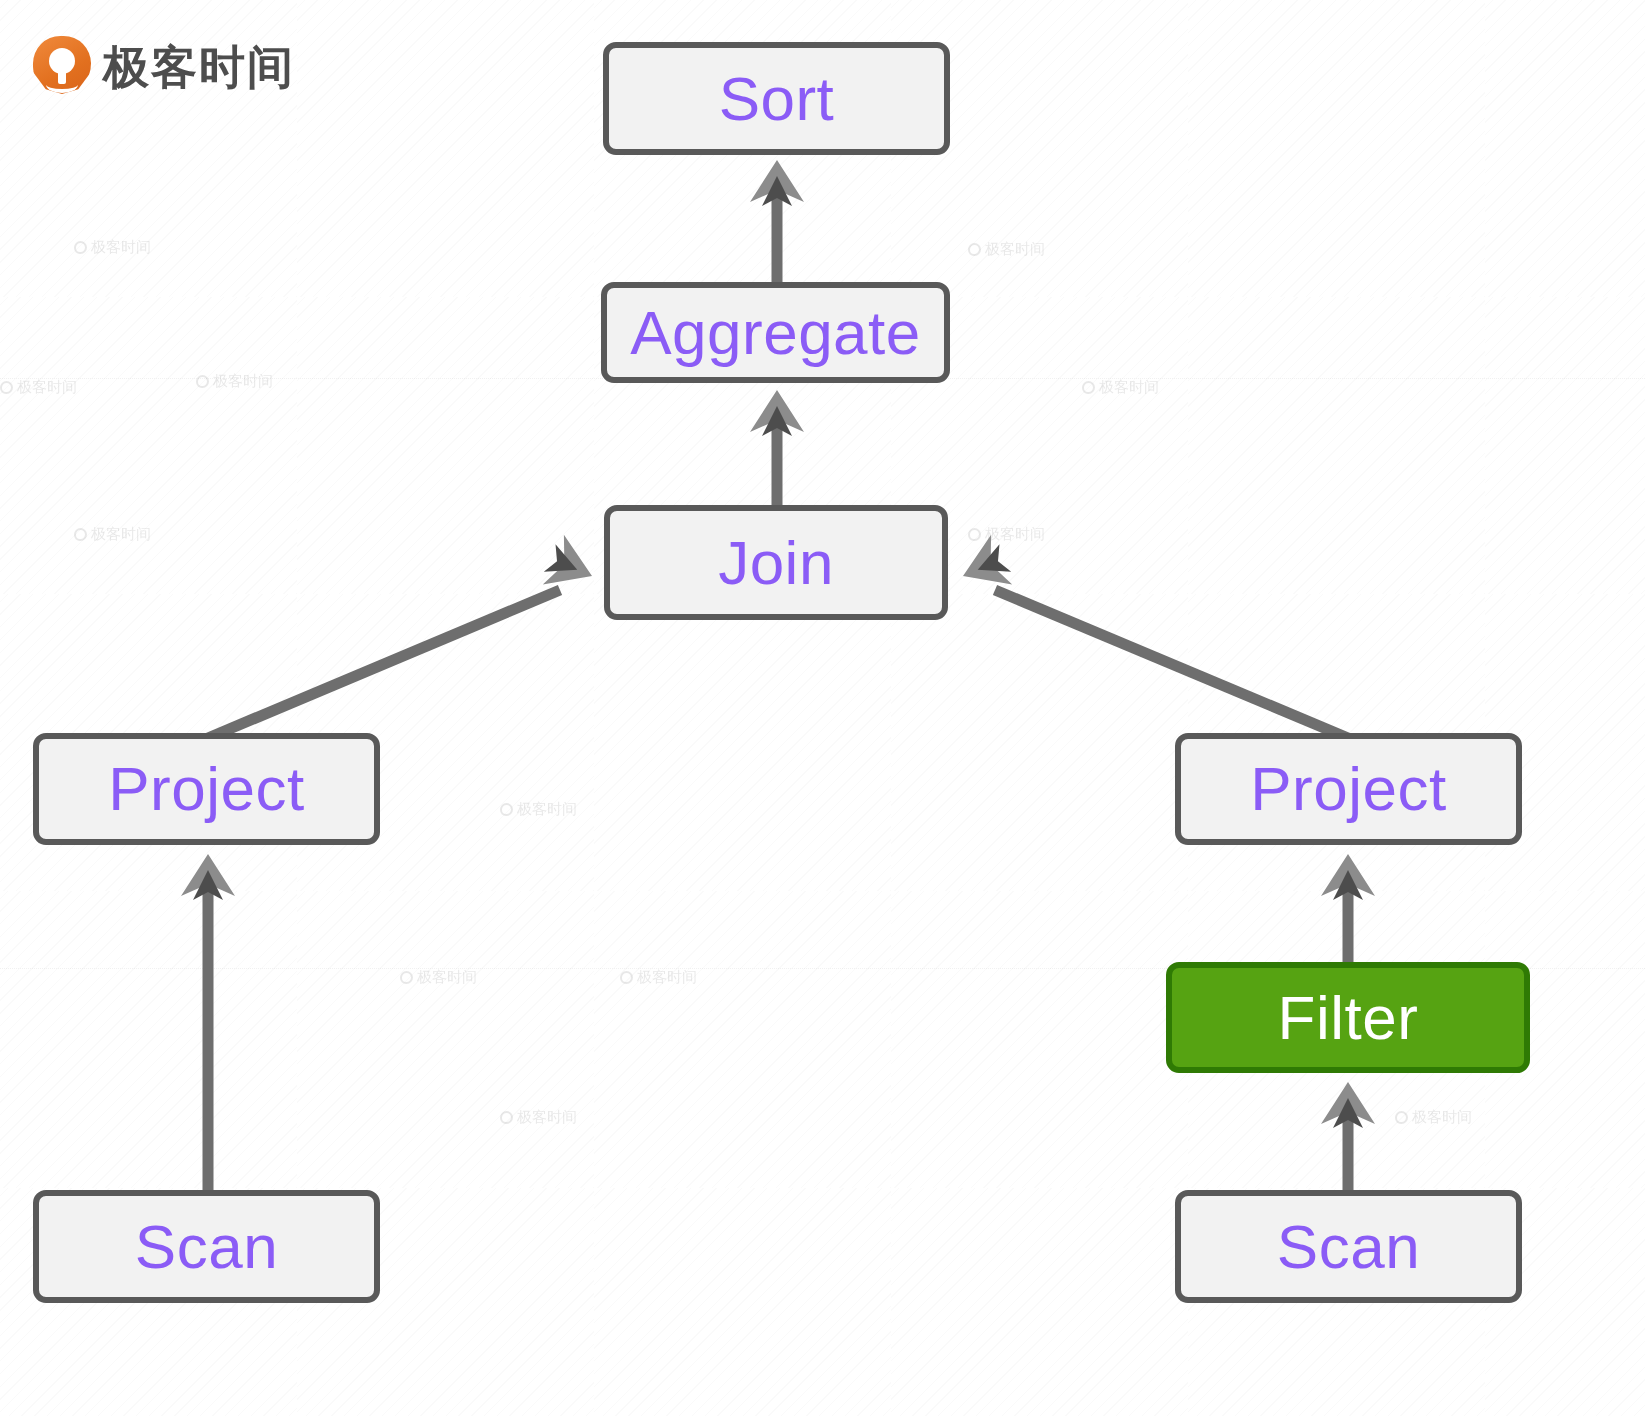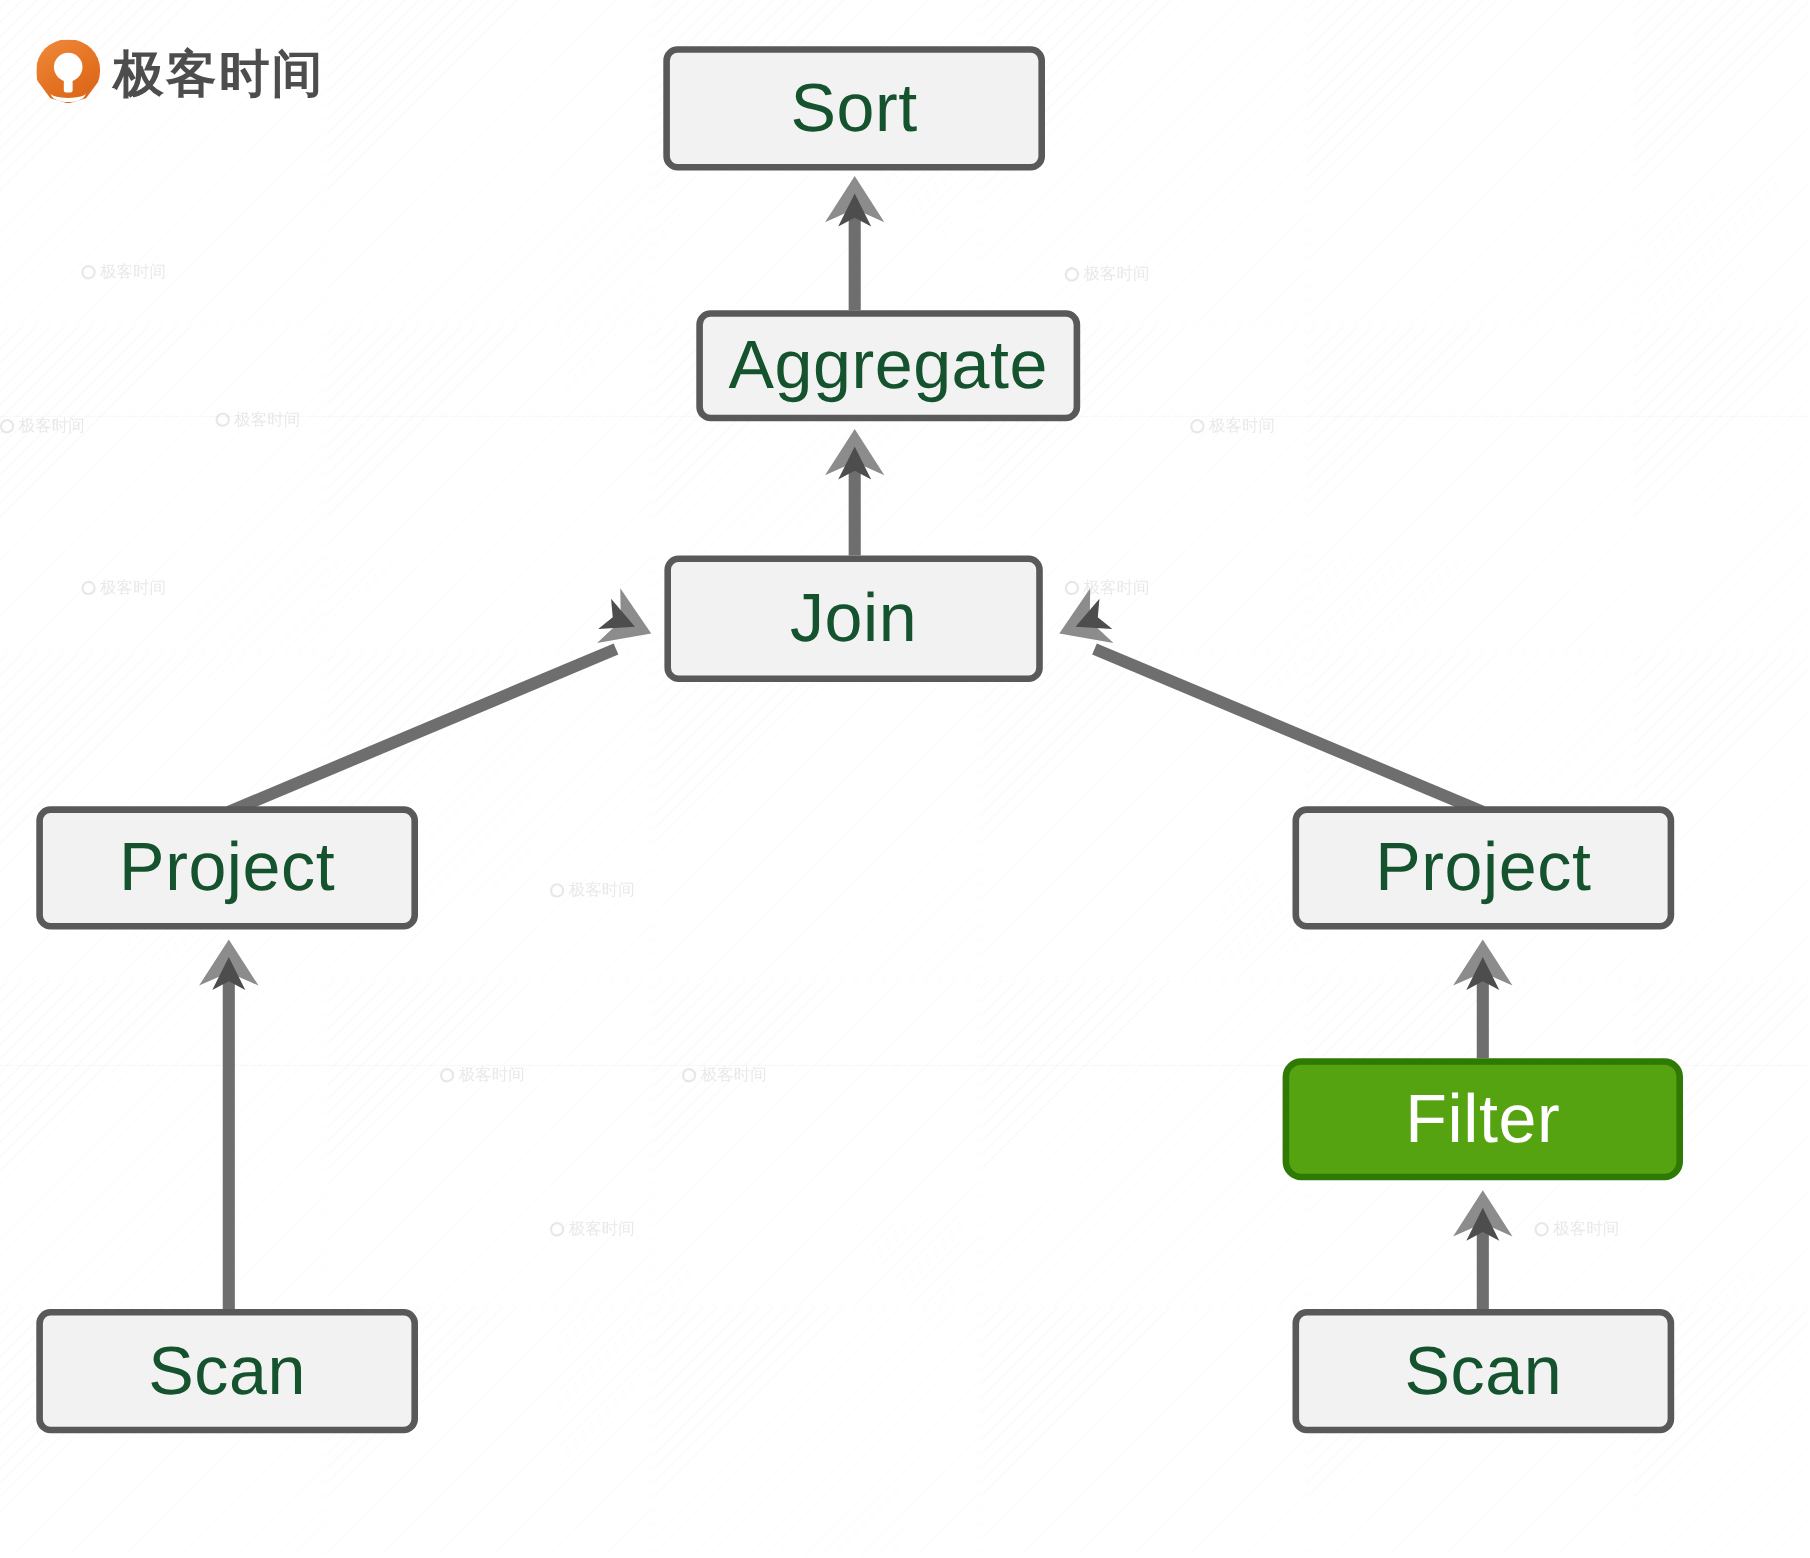"Sort" .node { color: #14532d -> #8b5cf6 }
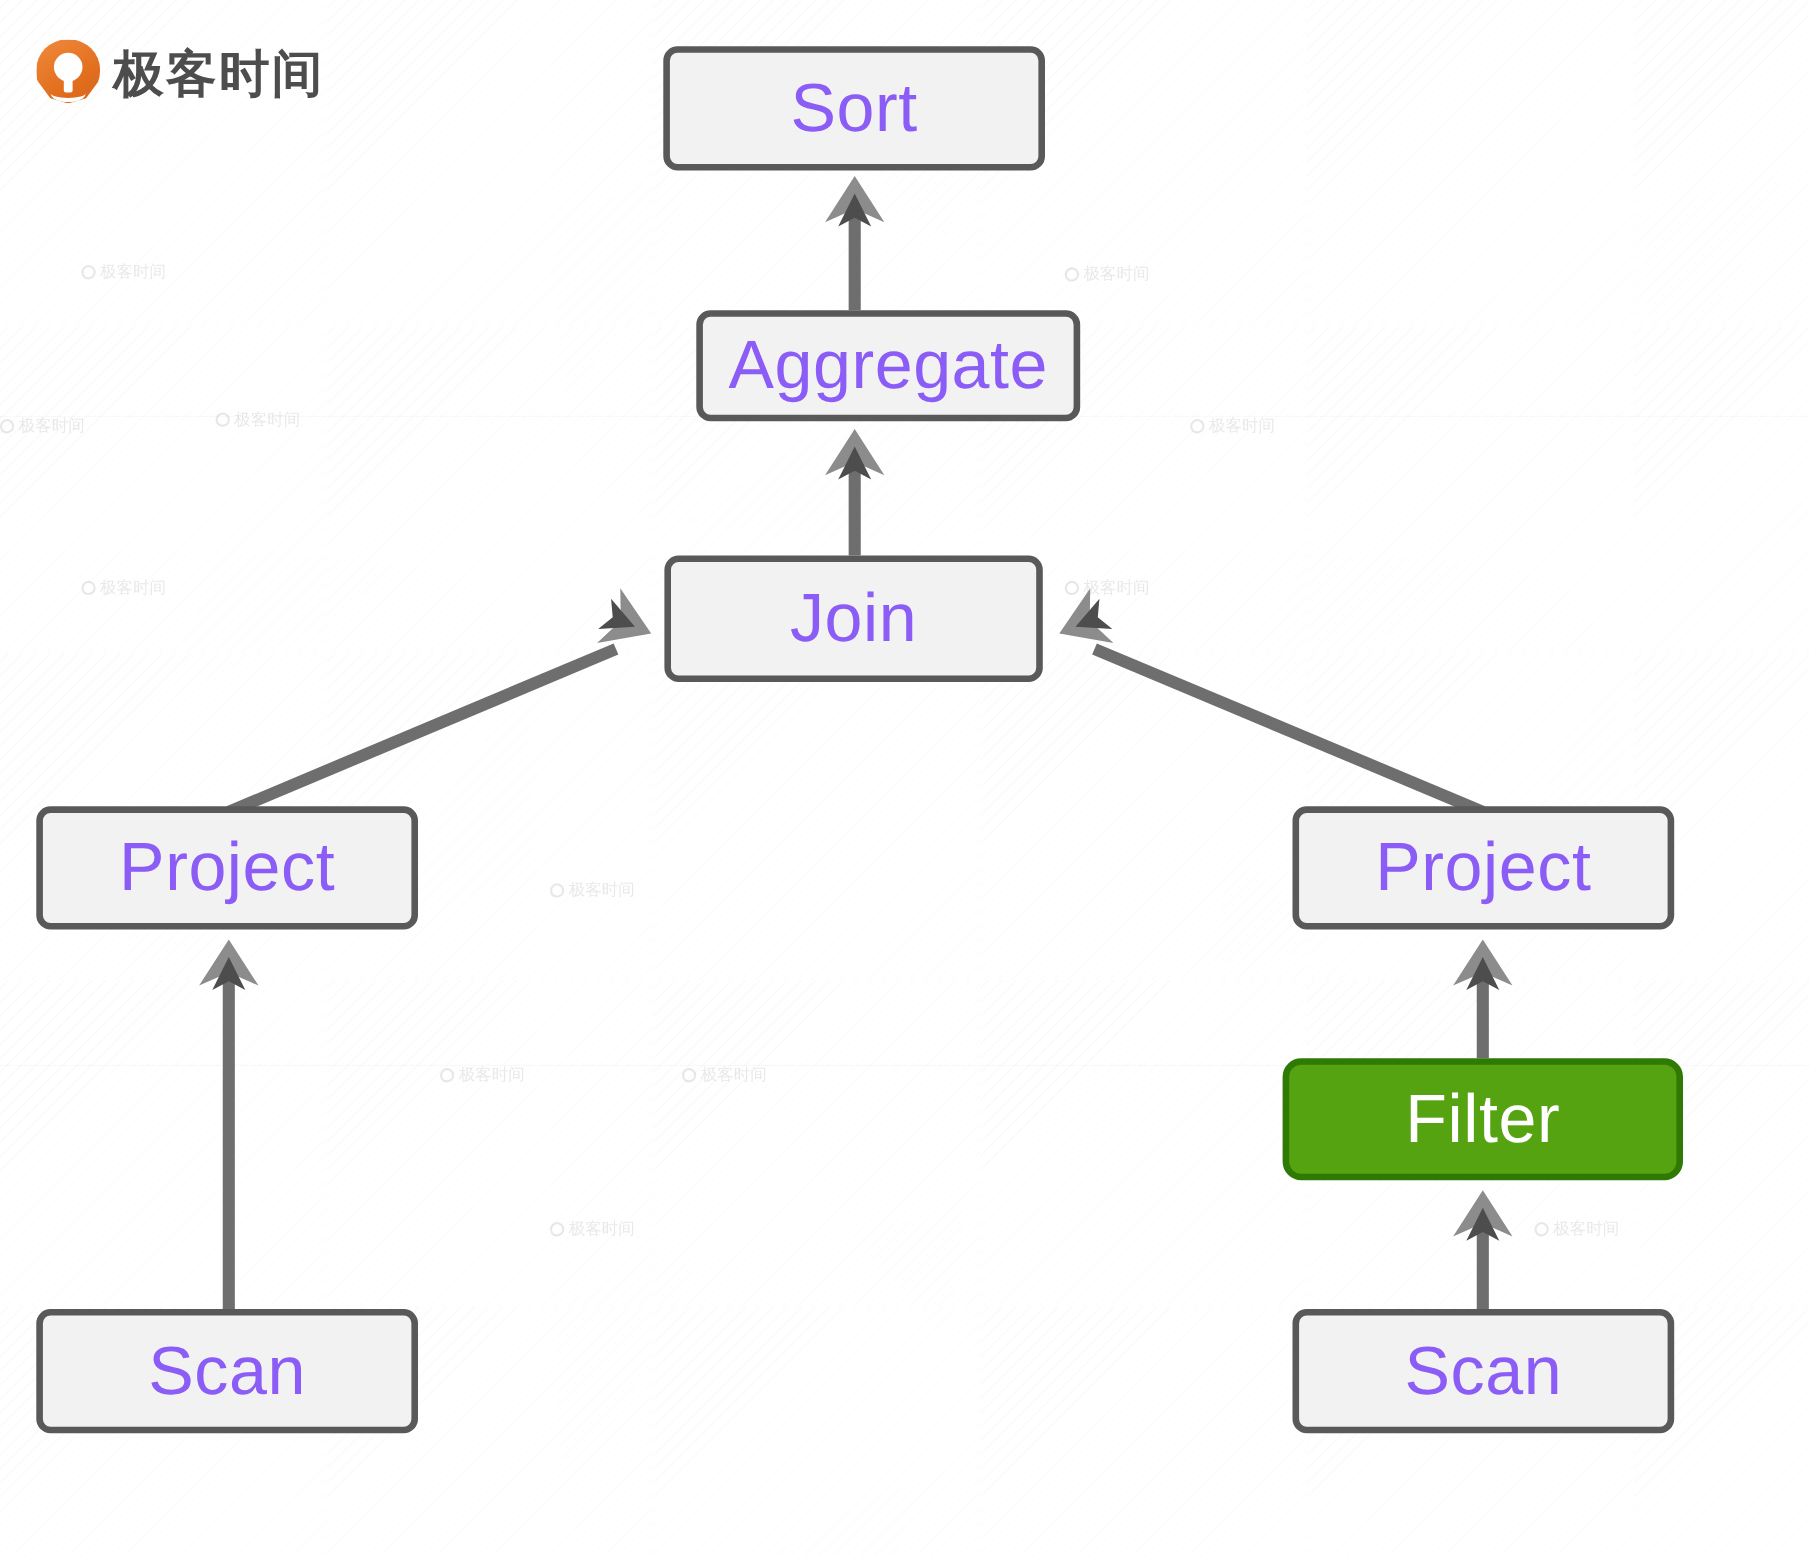"Aggregate" div.node { margin-left: 32px -> none }
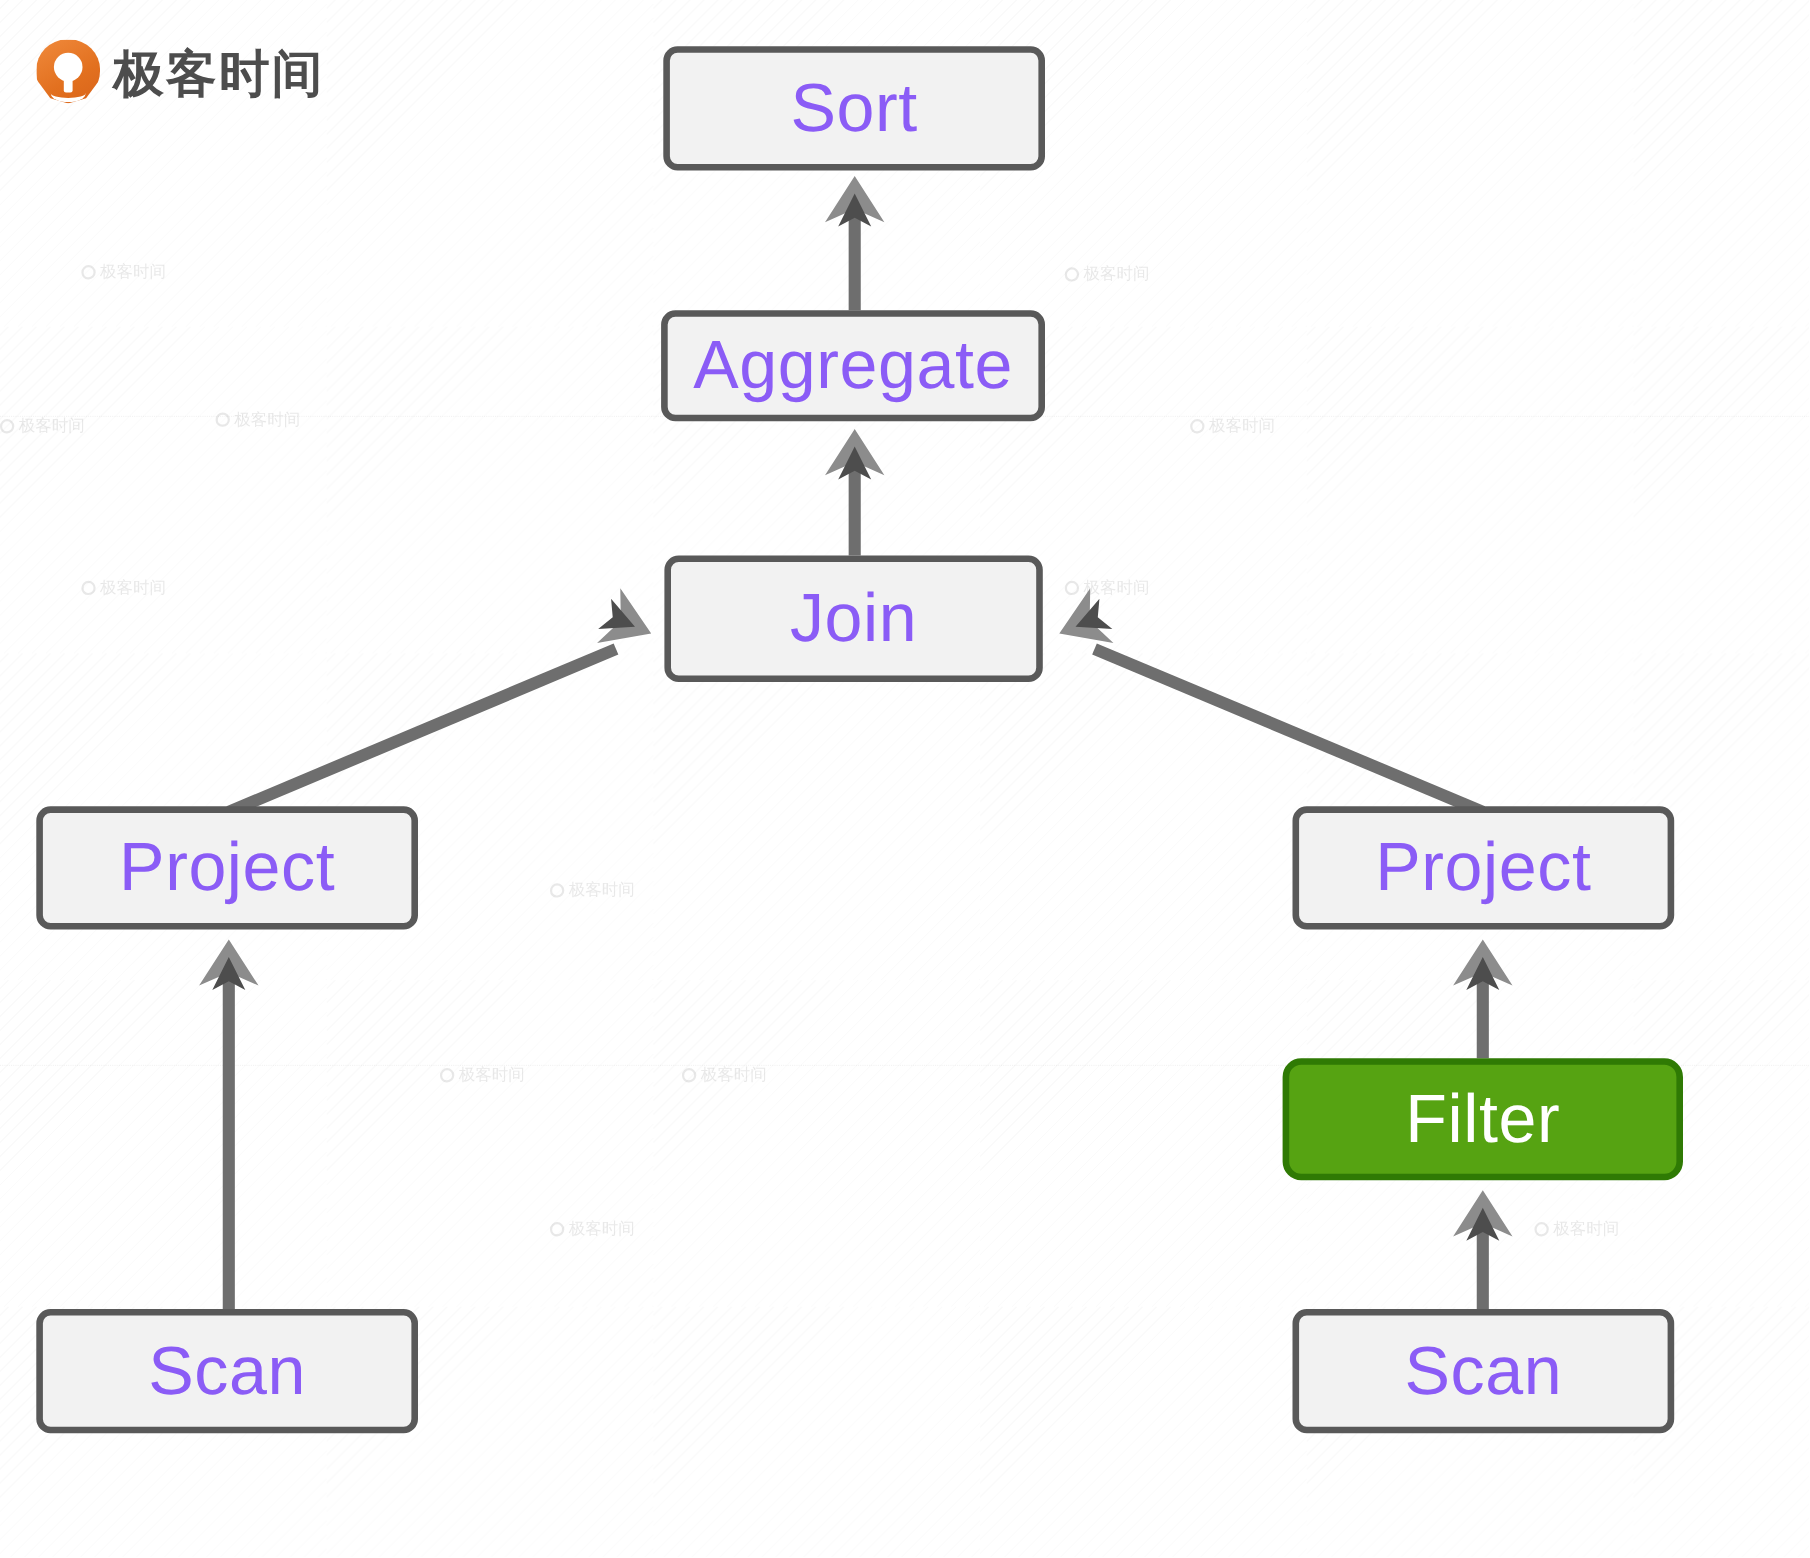"Filter" div.node { border-radius: 17px -> none }
